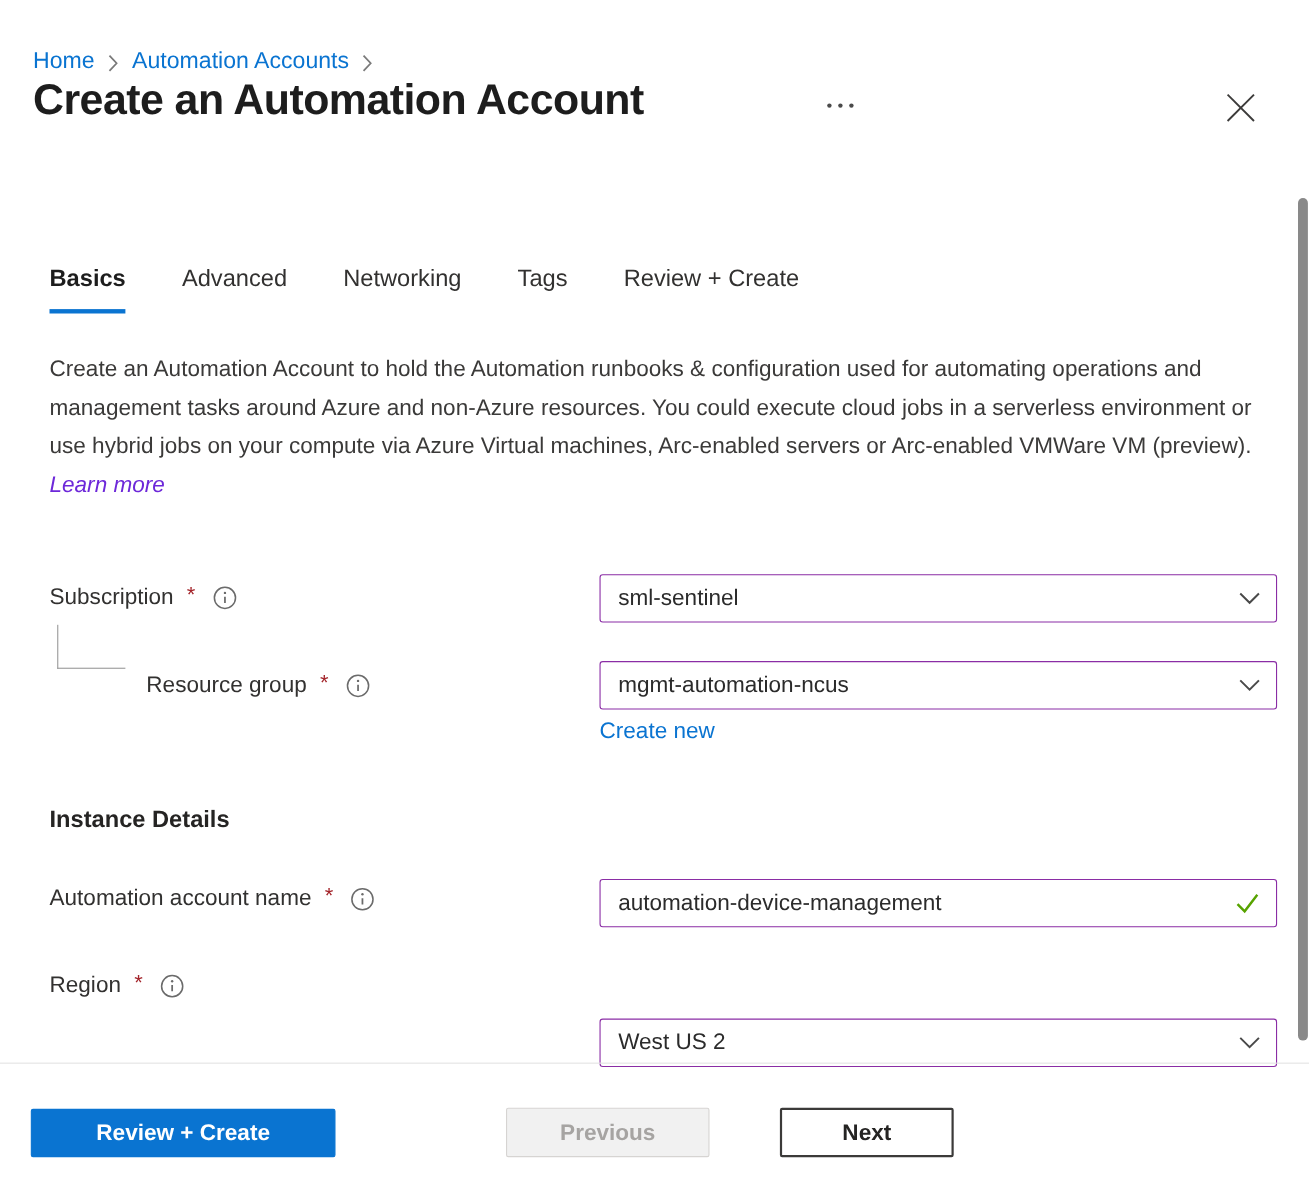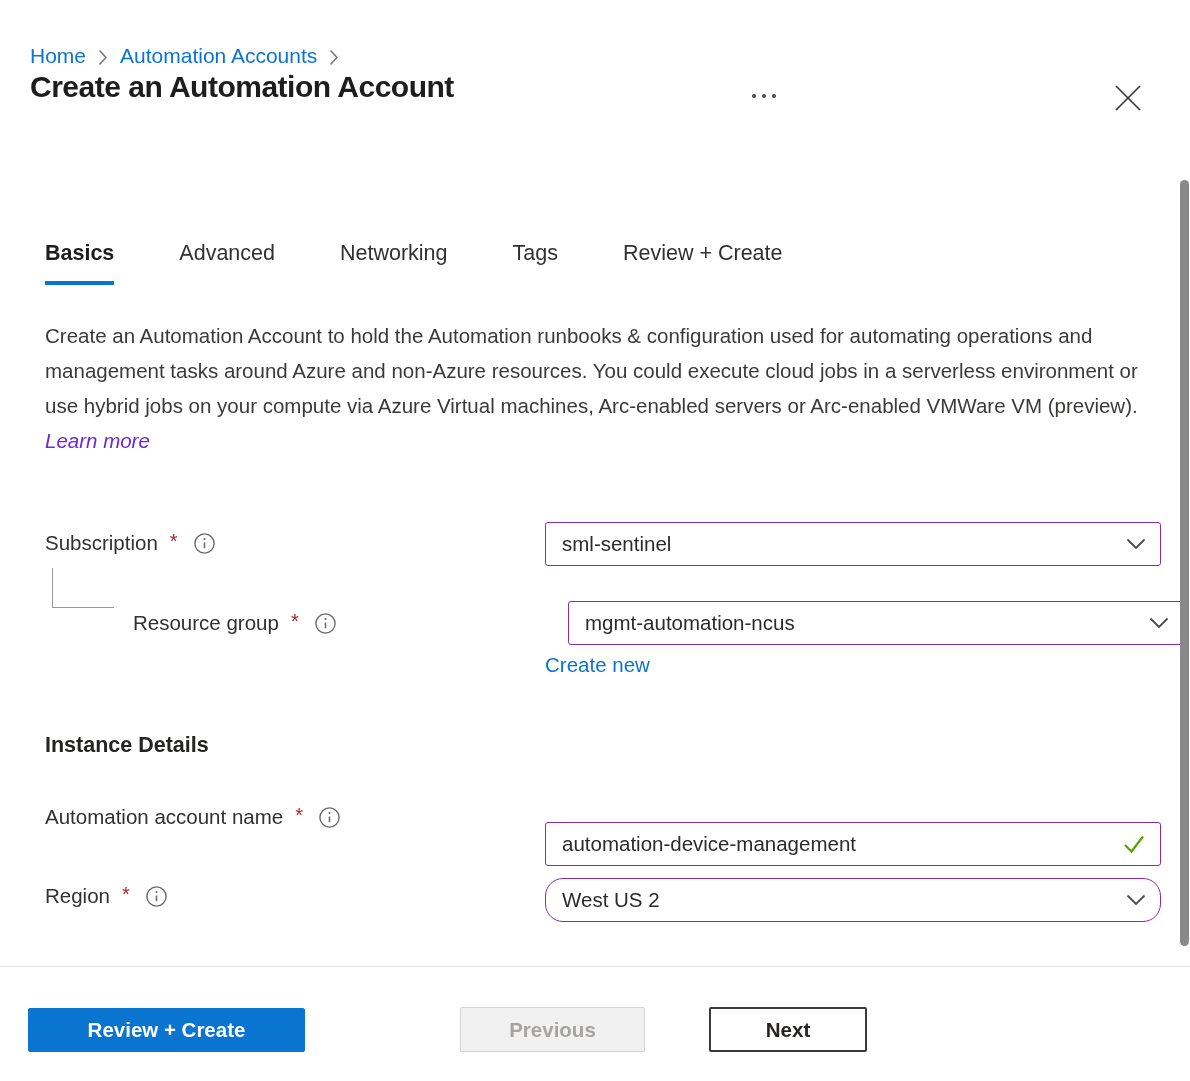"Create an Automation Account" .page-title { font-size: 30px -> 39px }
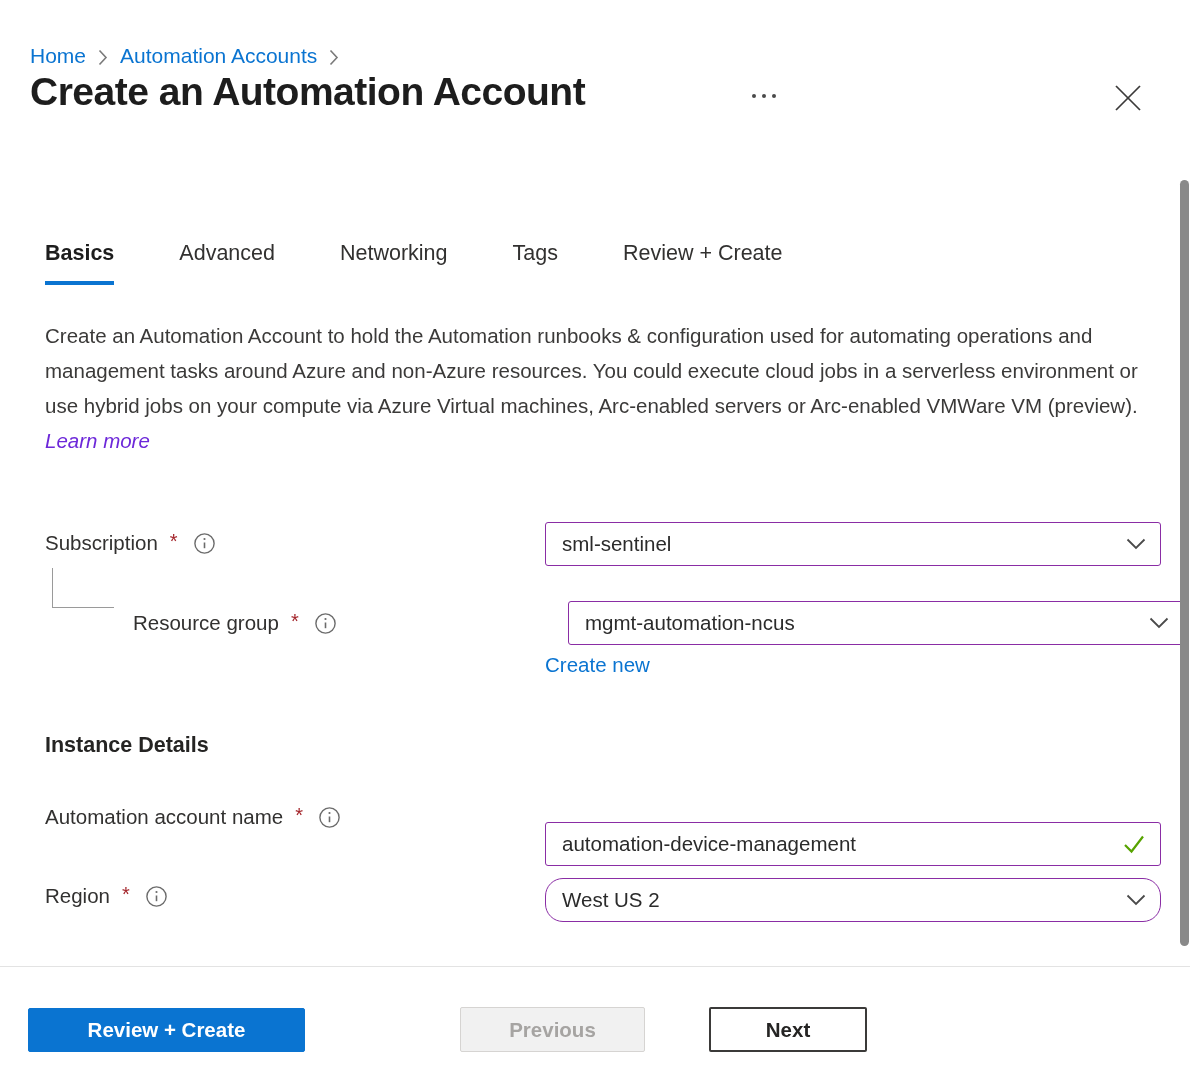"Basics" .tabs { gap: 65px -> 51px }
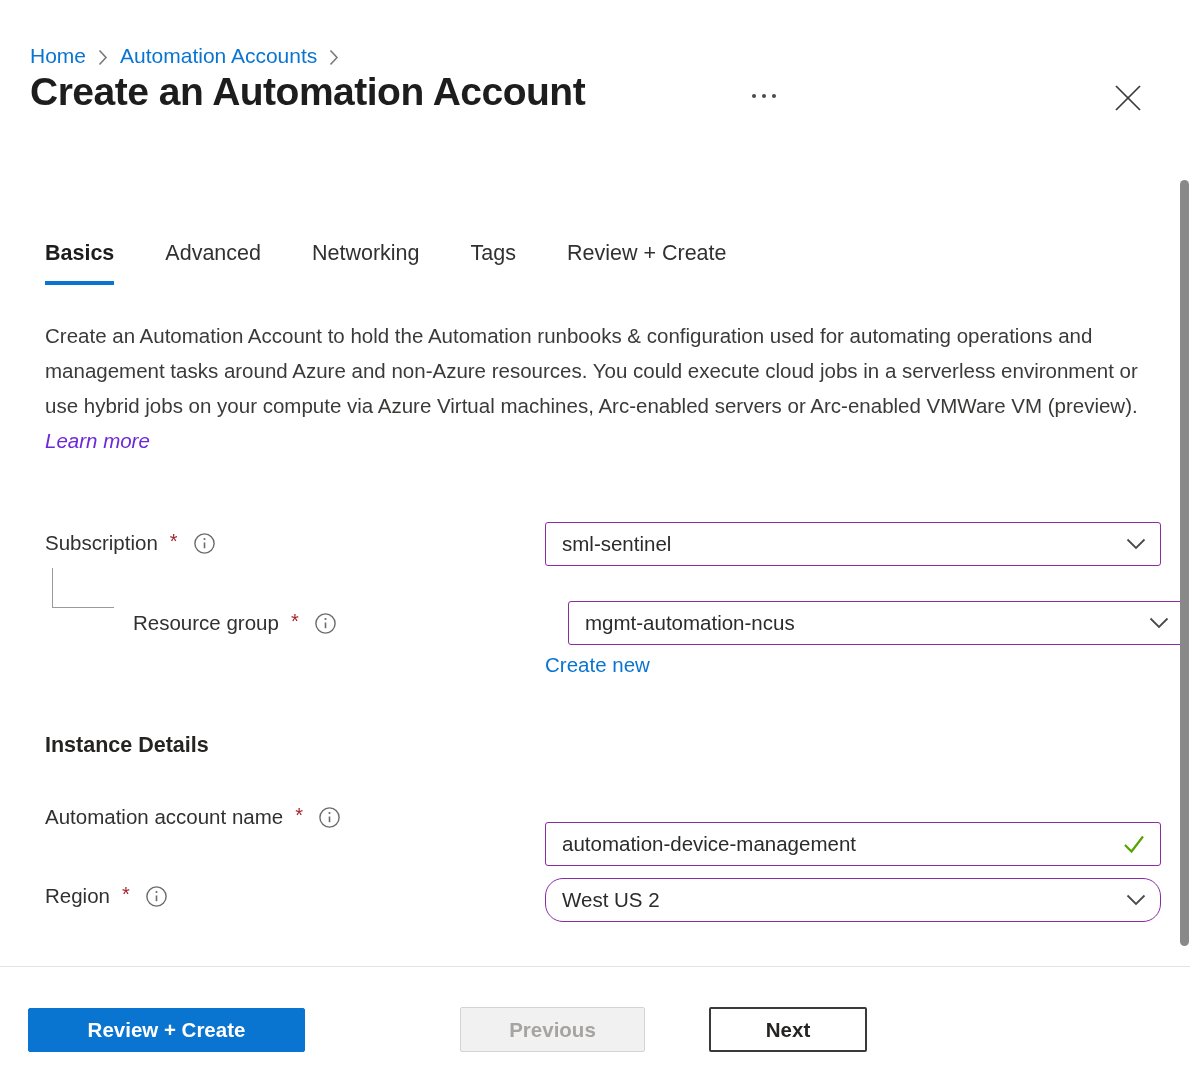"mgmt-automation-ncus" div.abs { margin-left: 23px -> none }
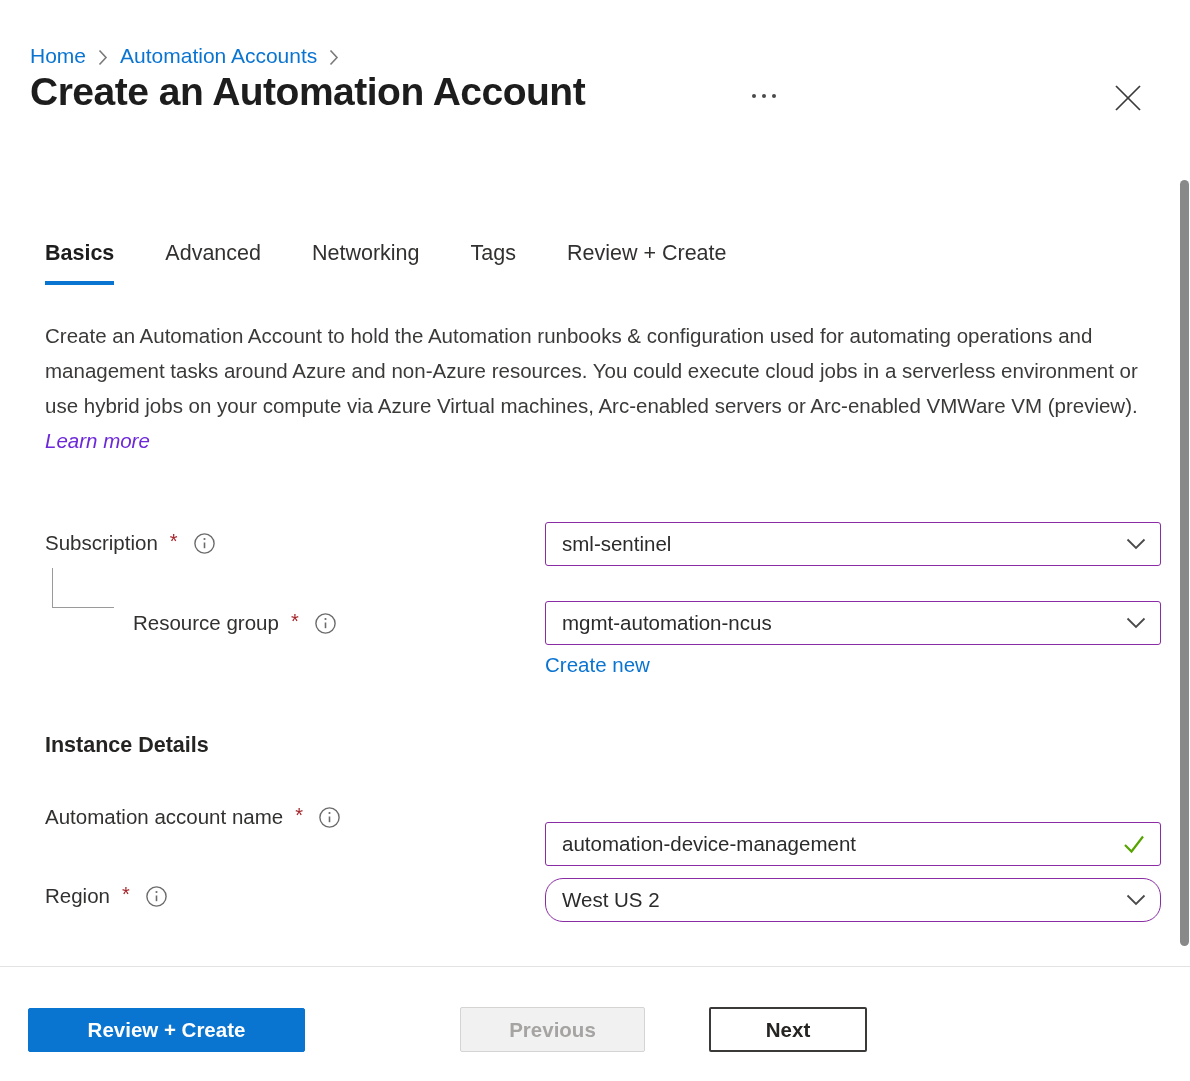"automation-device-management" div.abs { top: 822px -> 799px }
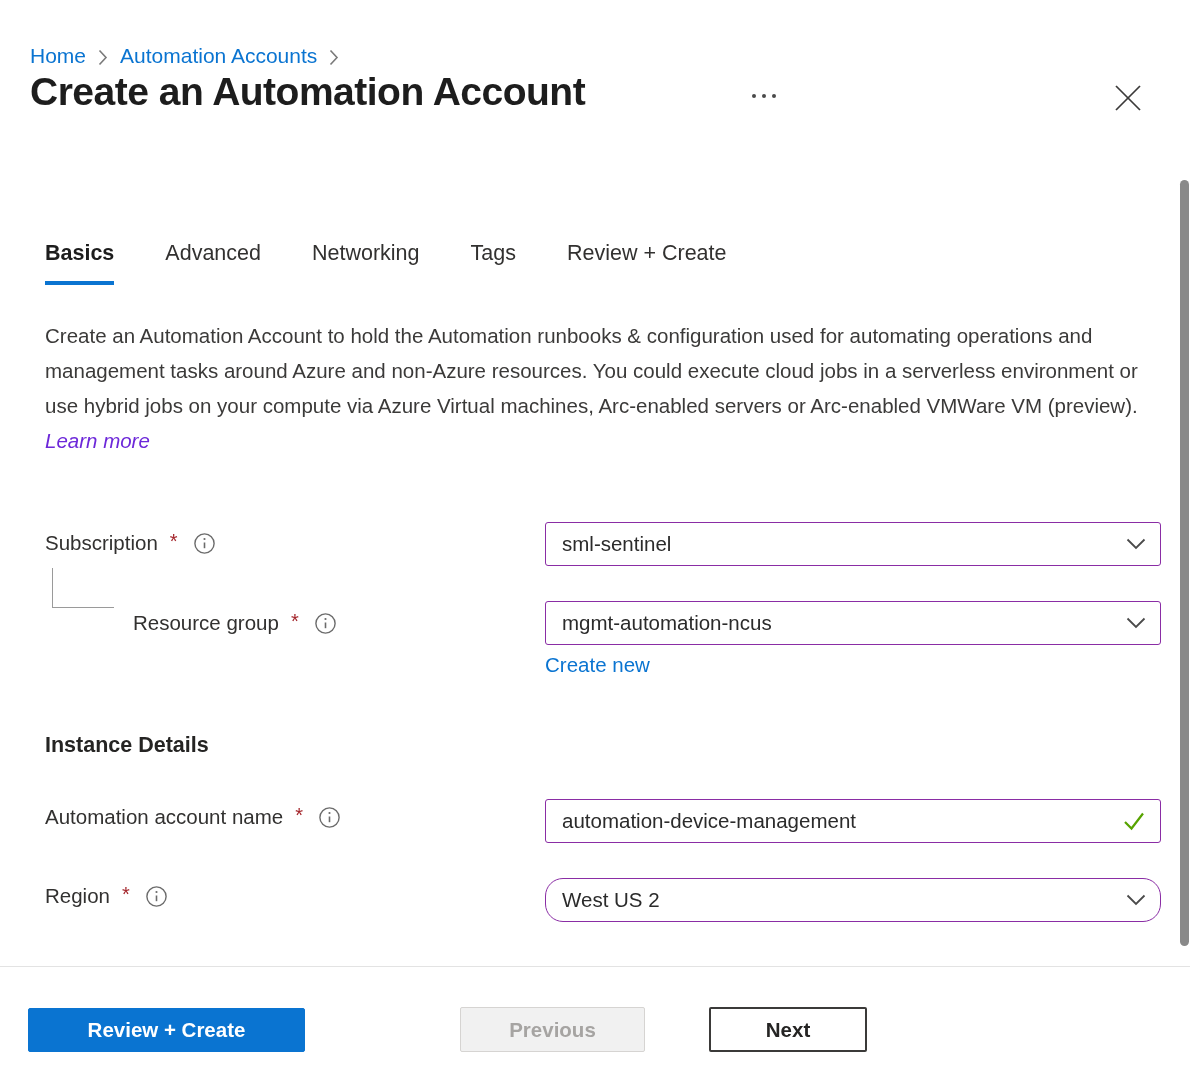"West US 2" div.abs { border-radius: 18px -> none; top: 878px -> 926px }
